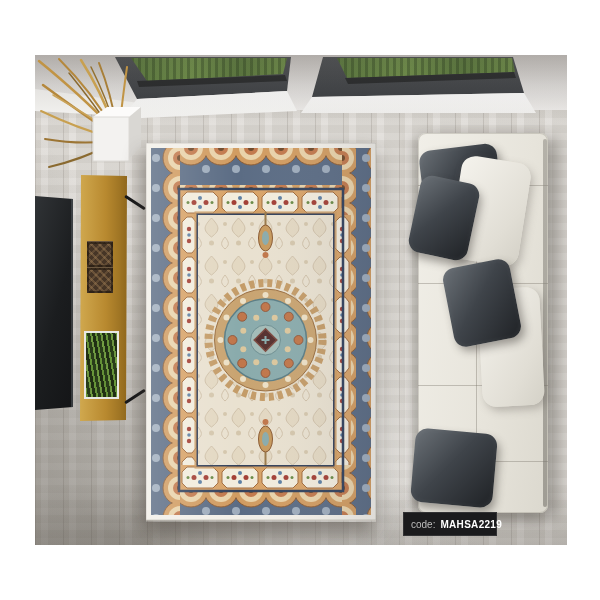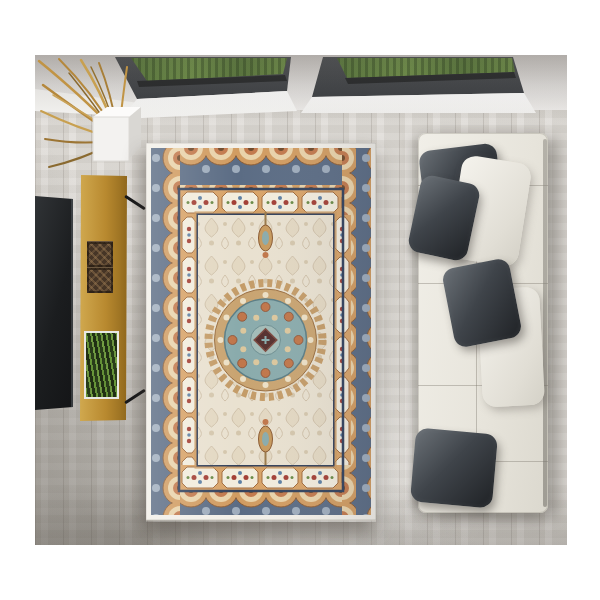"code:" div.abs { html: none -> <div> <span>code:</span> <span>MAHSA2219</span> </div> }
